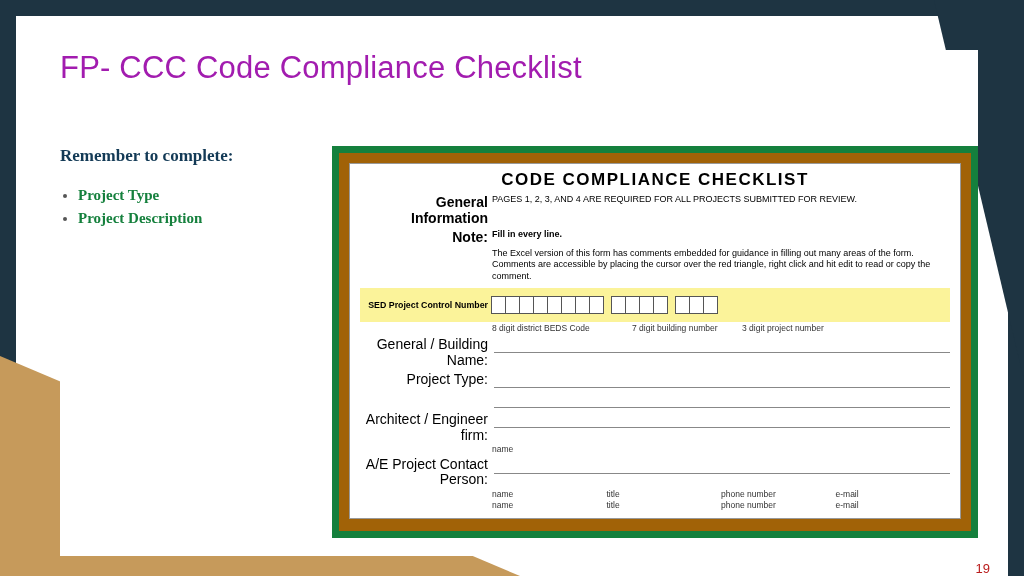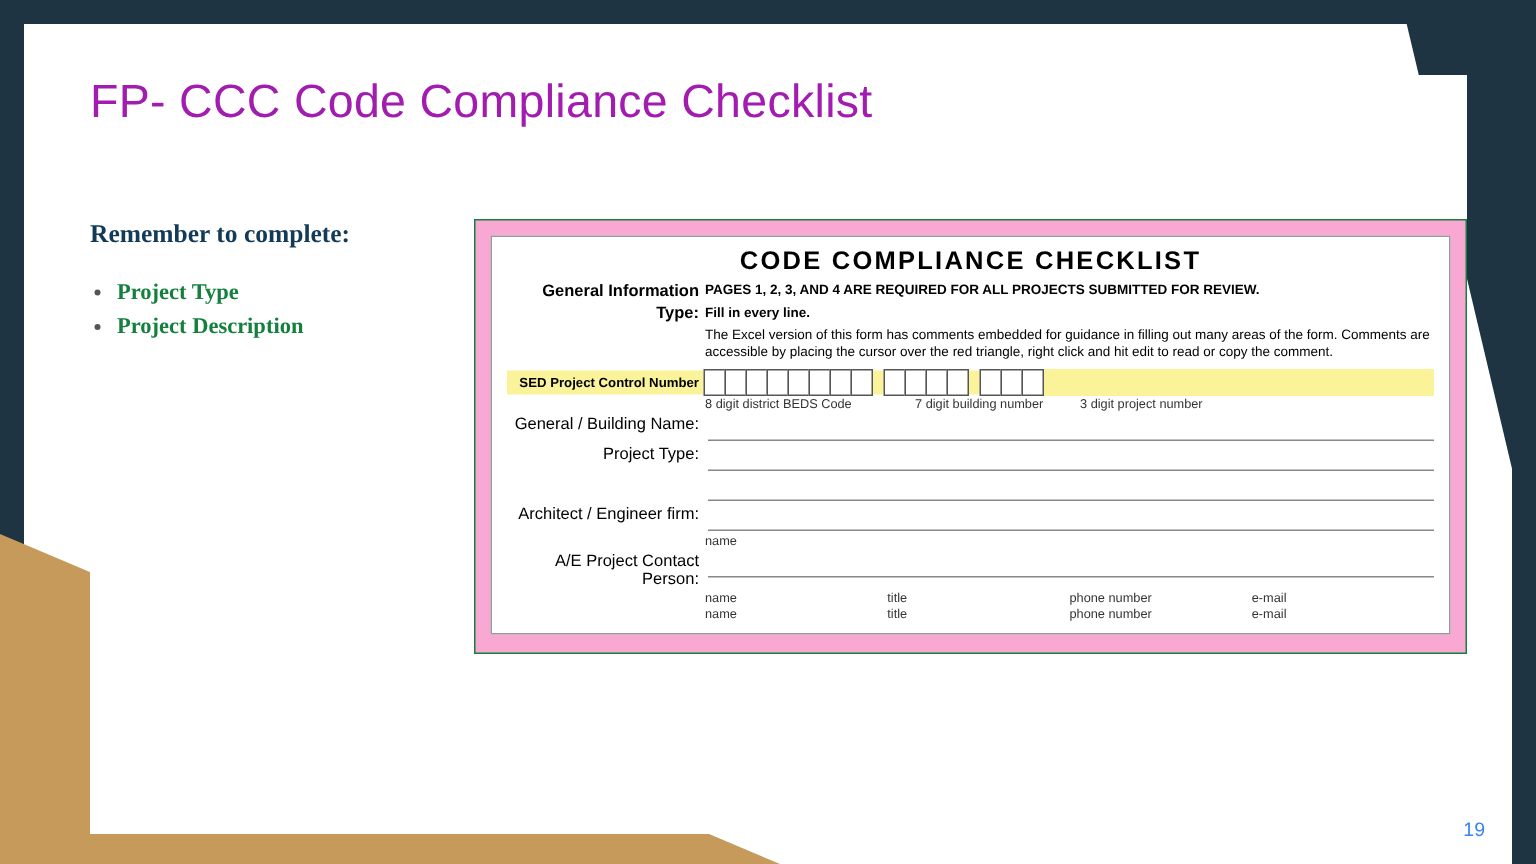"Remember to complete:" .body { gap: 26px -> 42px }
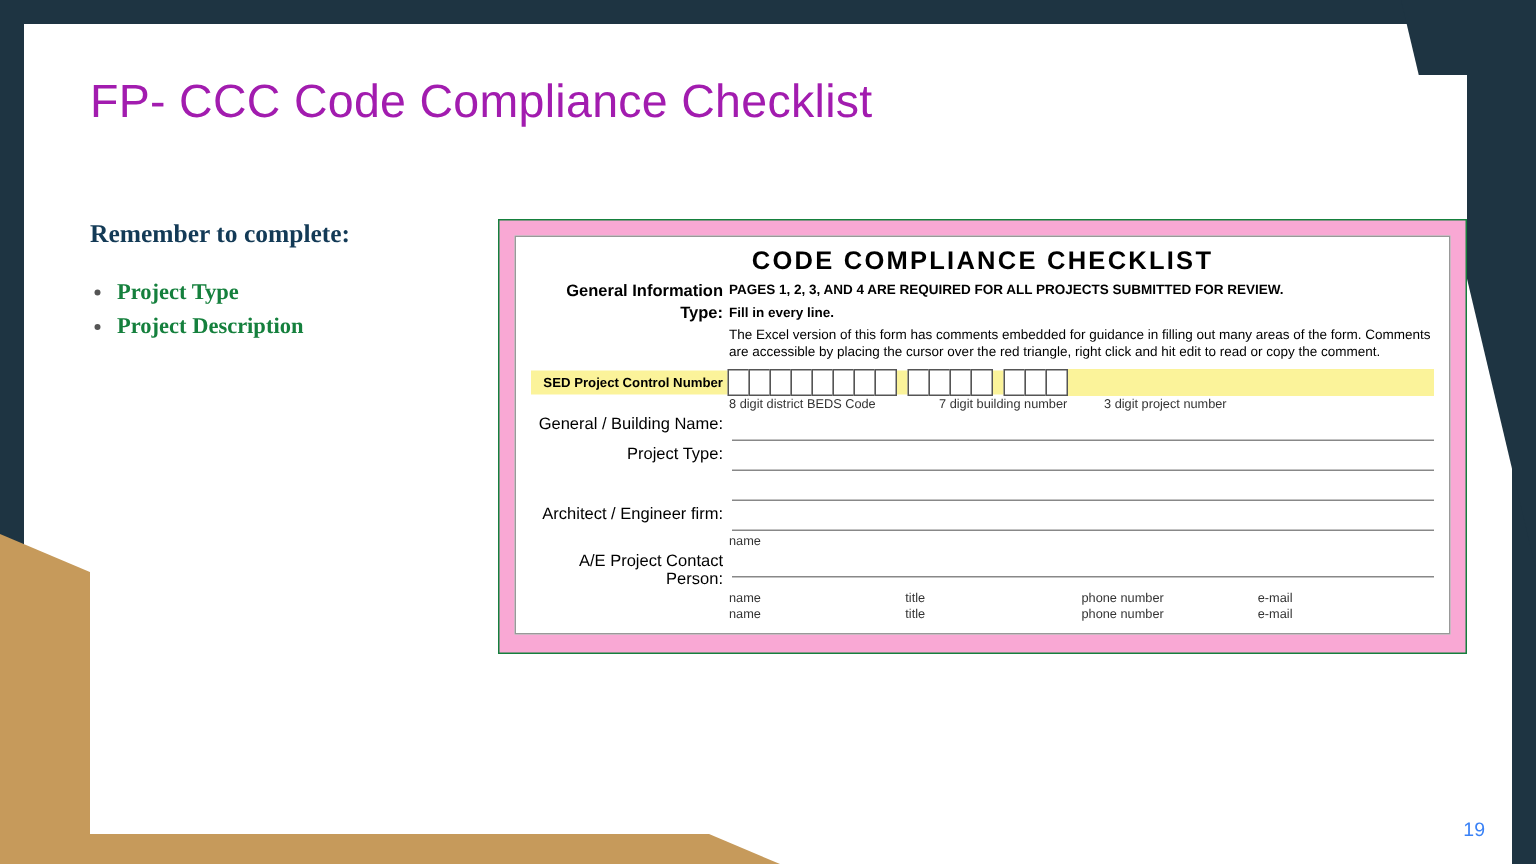"CODE COMPLIANCE CHECKLIST" .form-img { background: #f9a8d4 -> #a16207; border: 1px solid #15803d -> 7px solid #15803d }
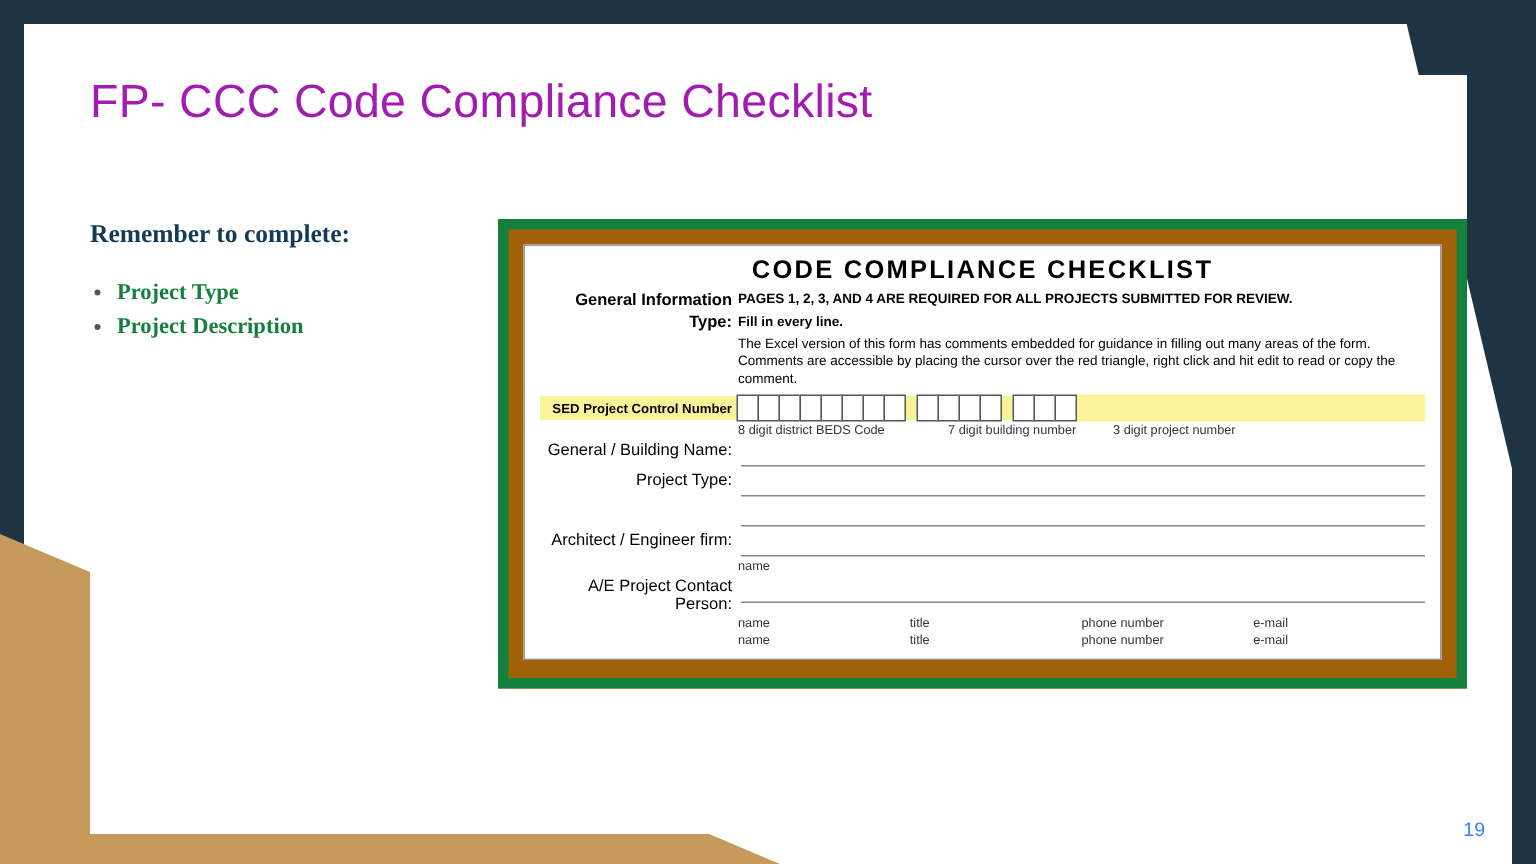"General Information" .lab { font-size: 11px -> 14px }
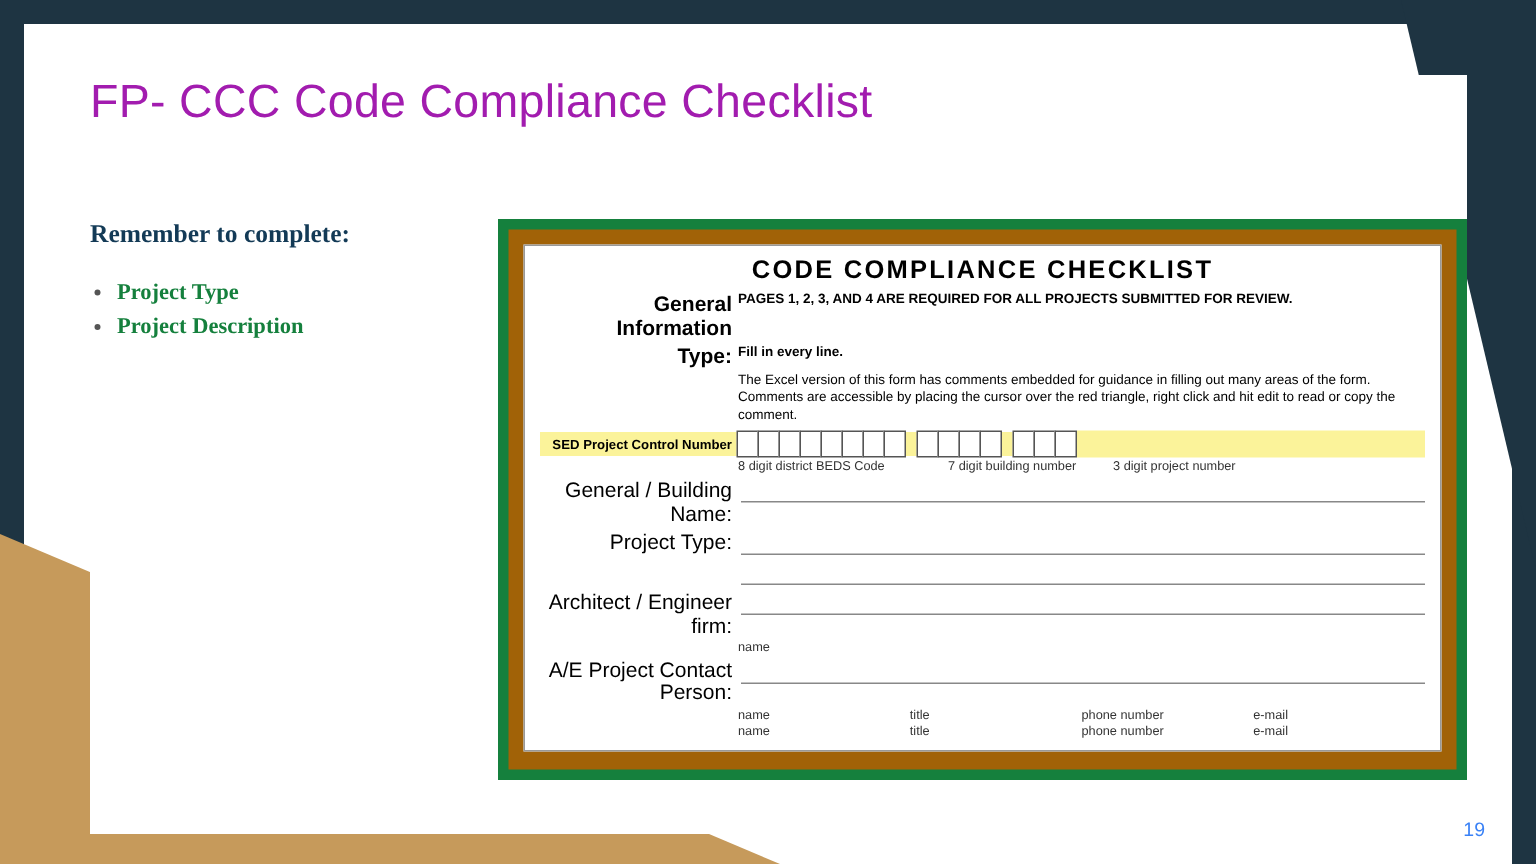"PAGES 1, 2, 3, AND" div.val { font-weight: bold -> normal }
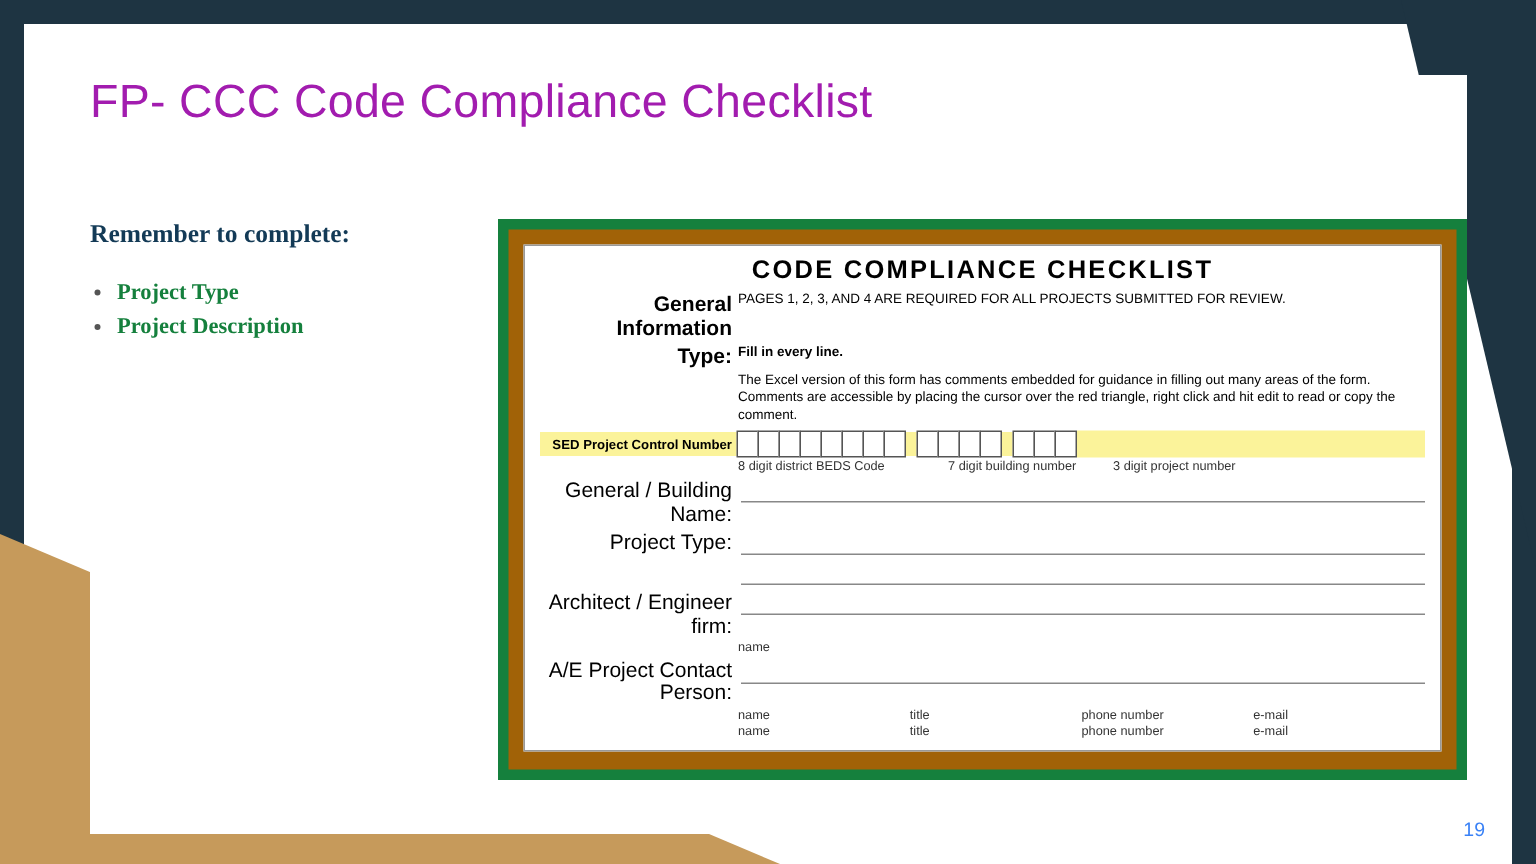"Type:" div.lab { text: Type -> Note }
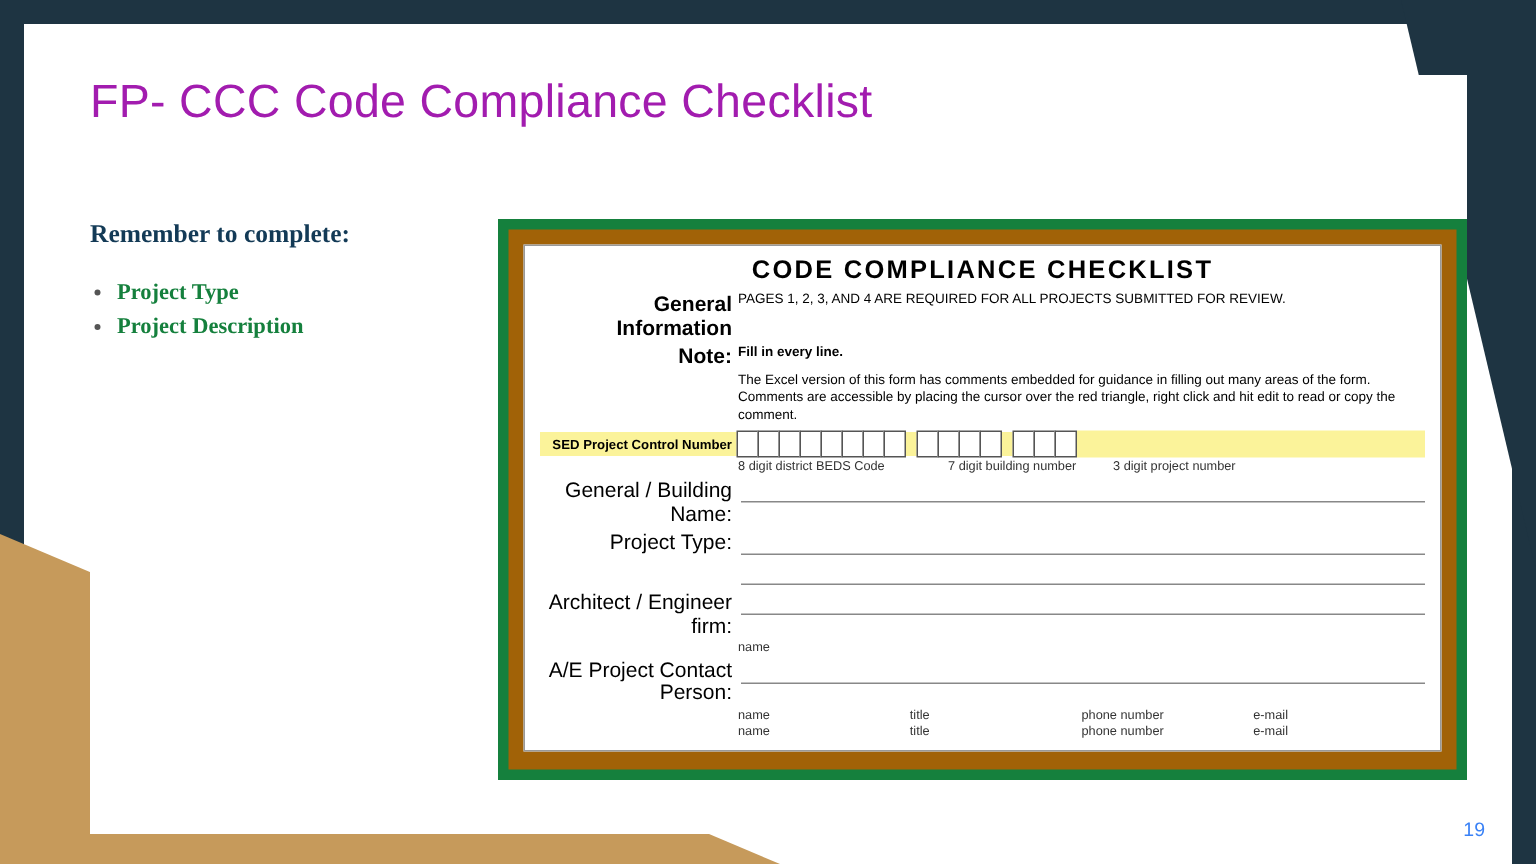"SED Project Control Number" .yellow-strip { height: 16px -> 34px }
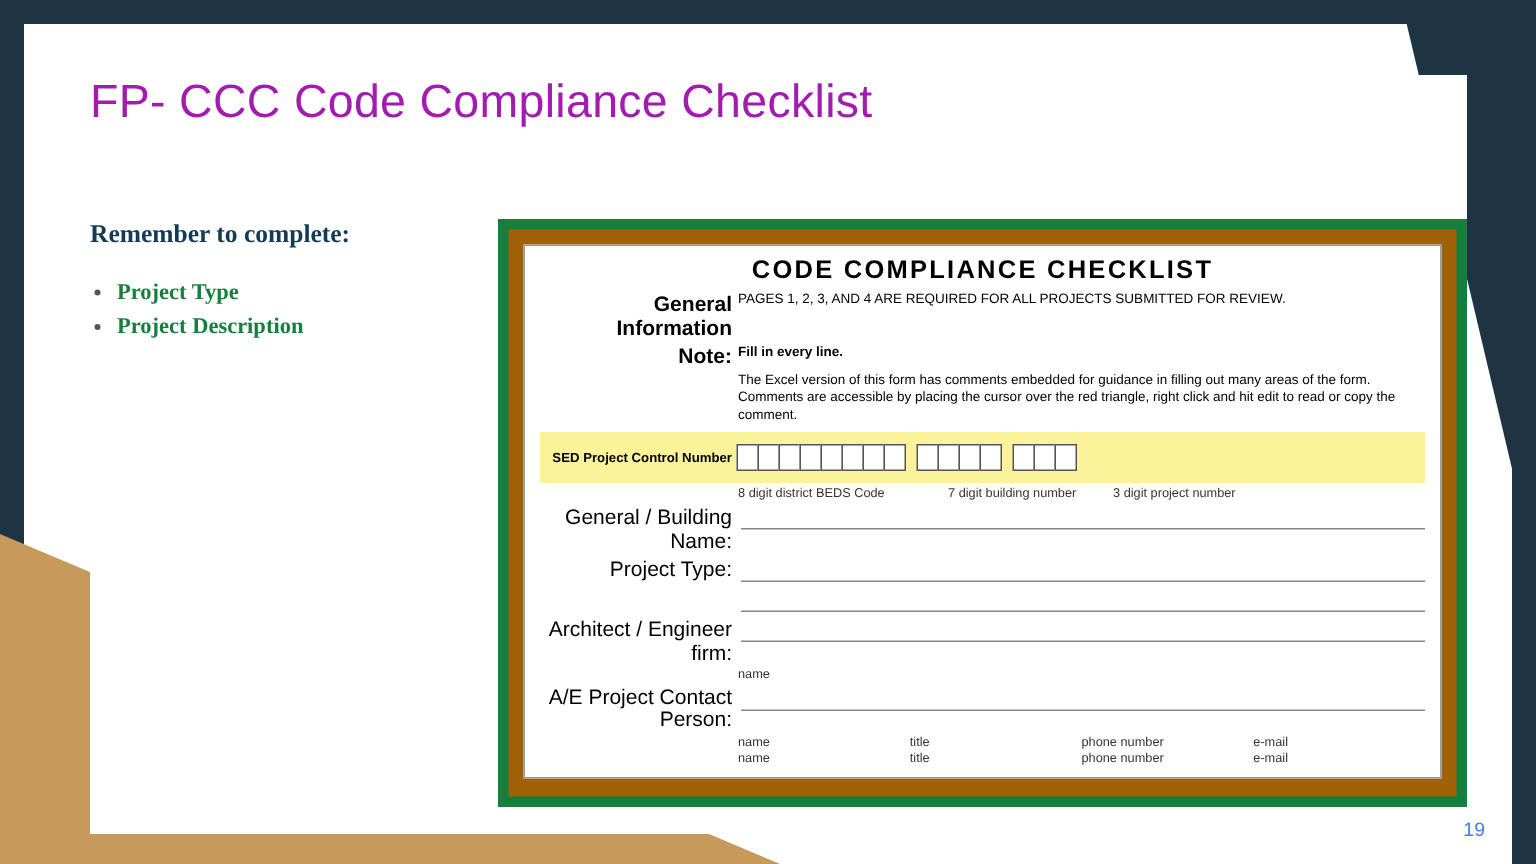"19" .page-num { bottom: 16px -> 0; color: #3b82f6 -> #b91c1c }
